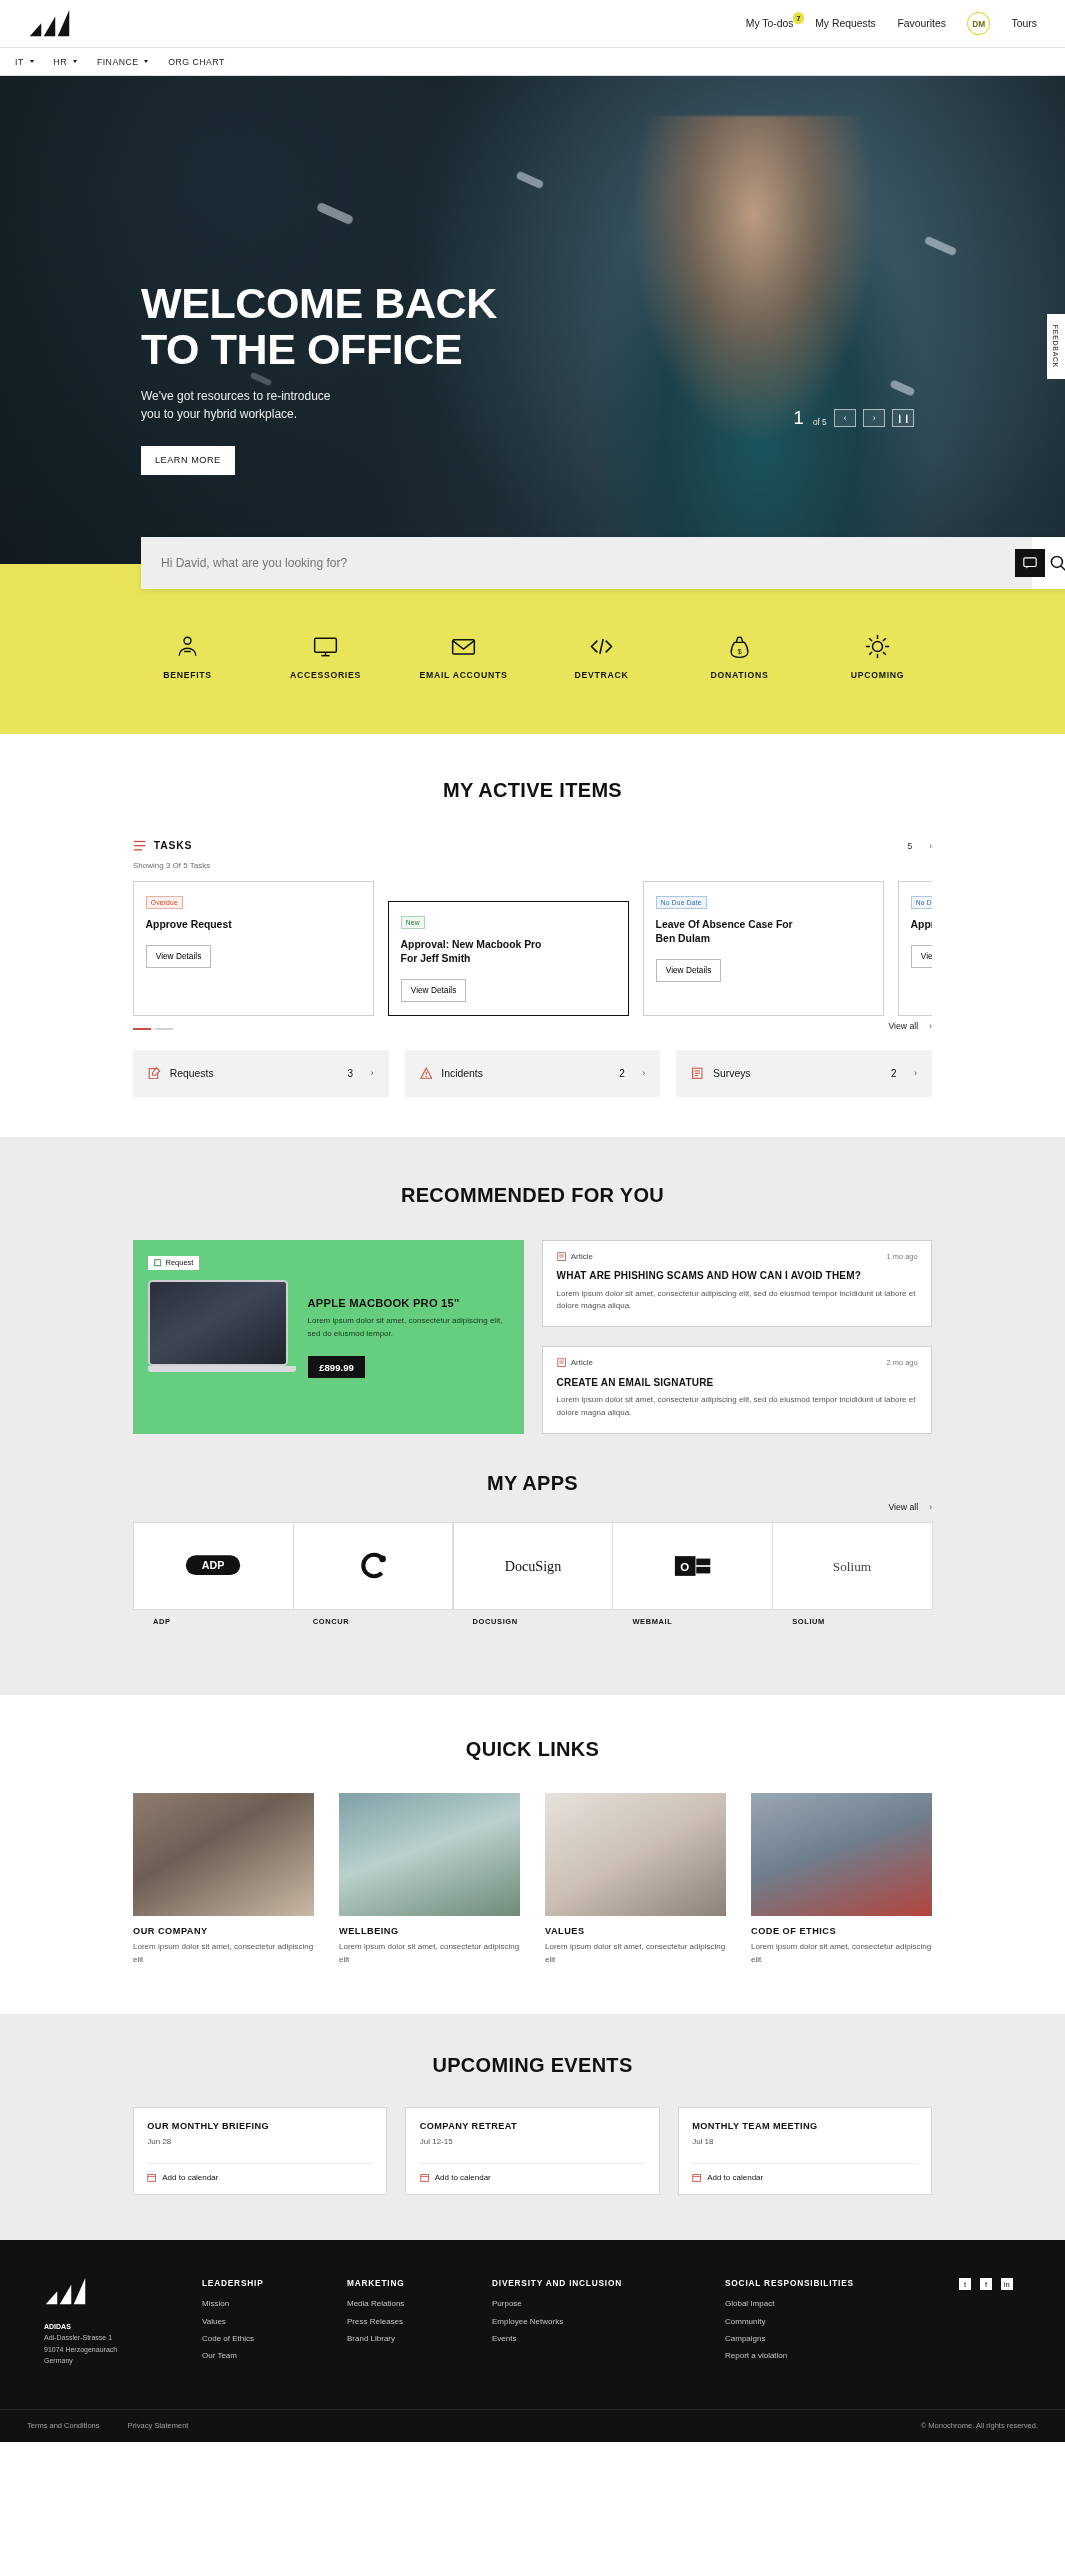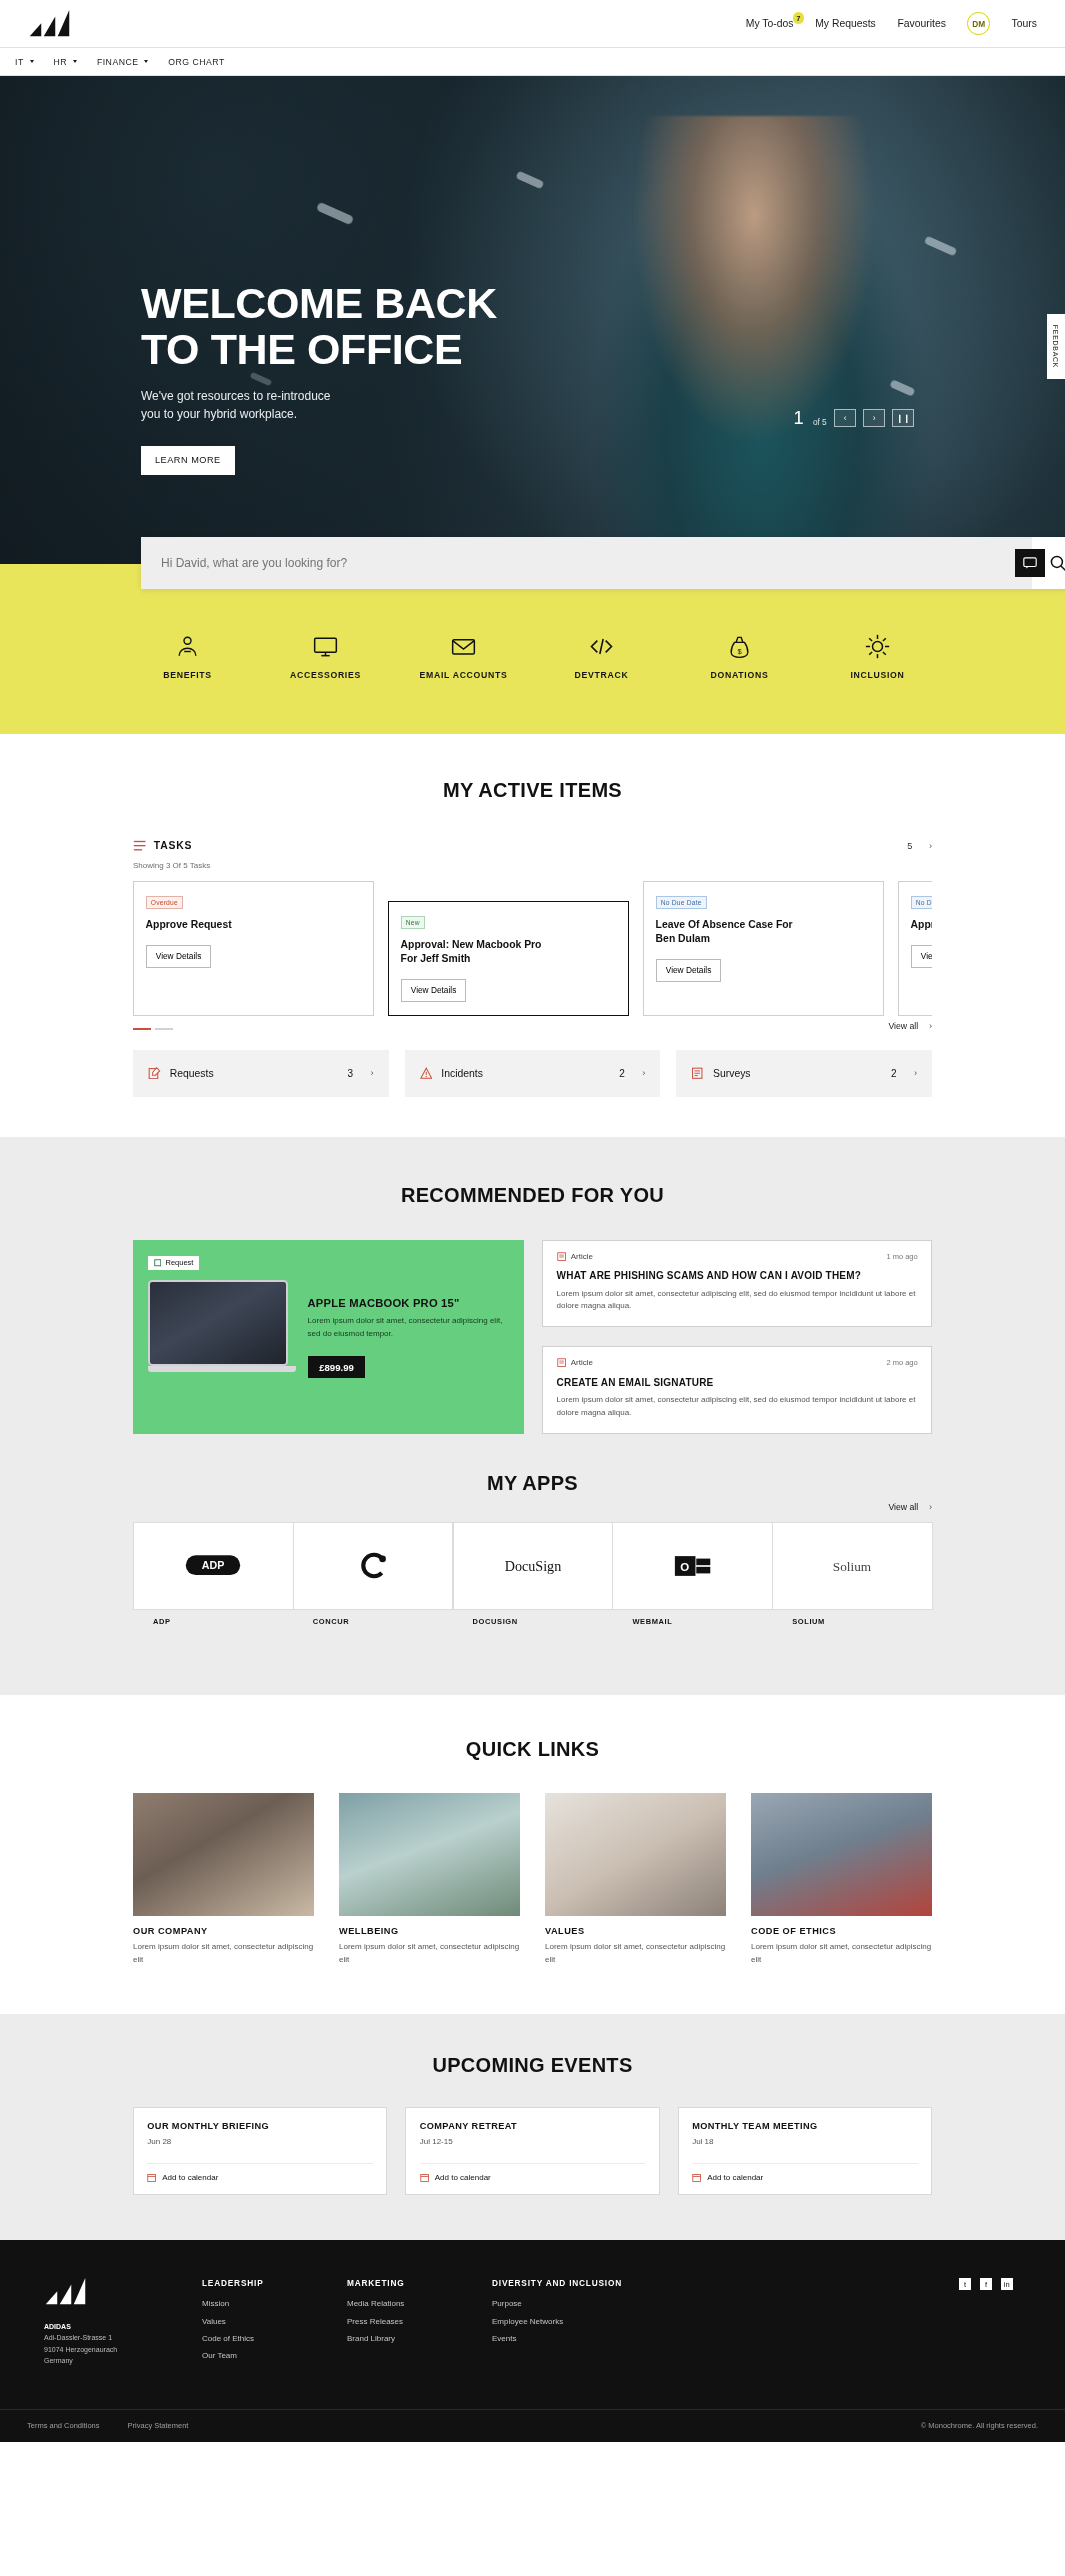"INCLUSION" span.qn-label { text: INCLUSION -> UPCOMING }
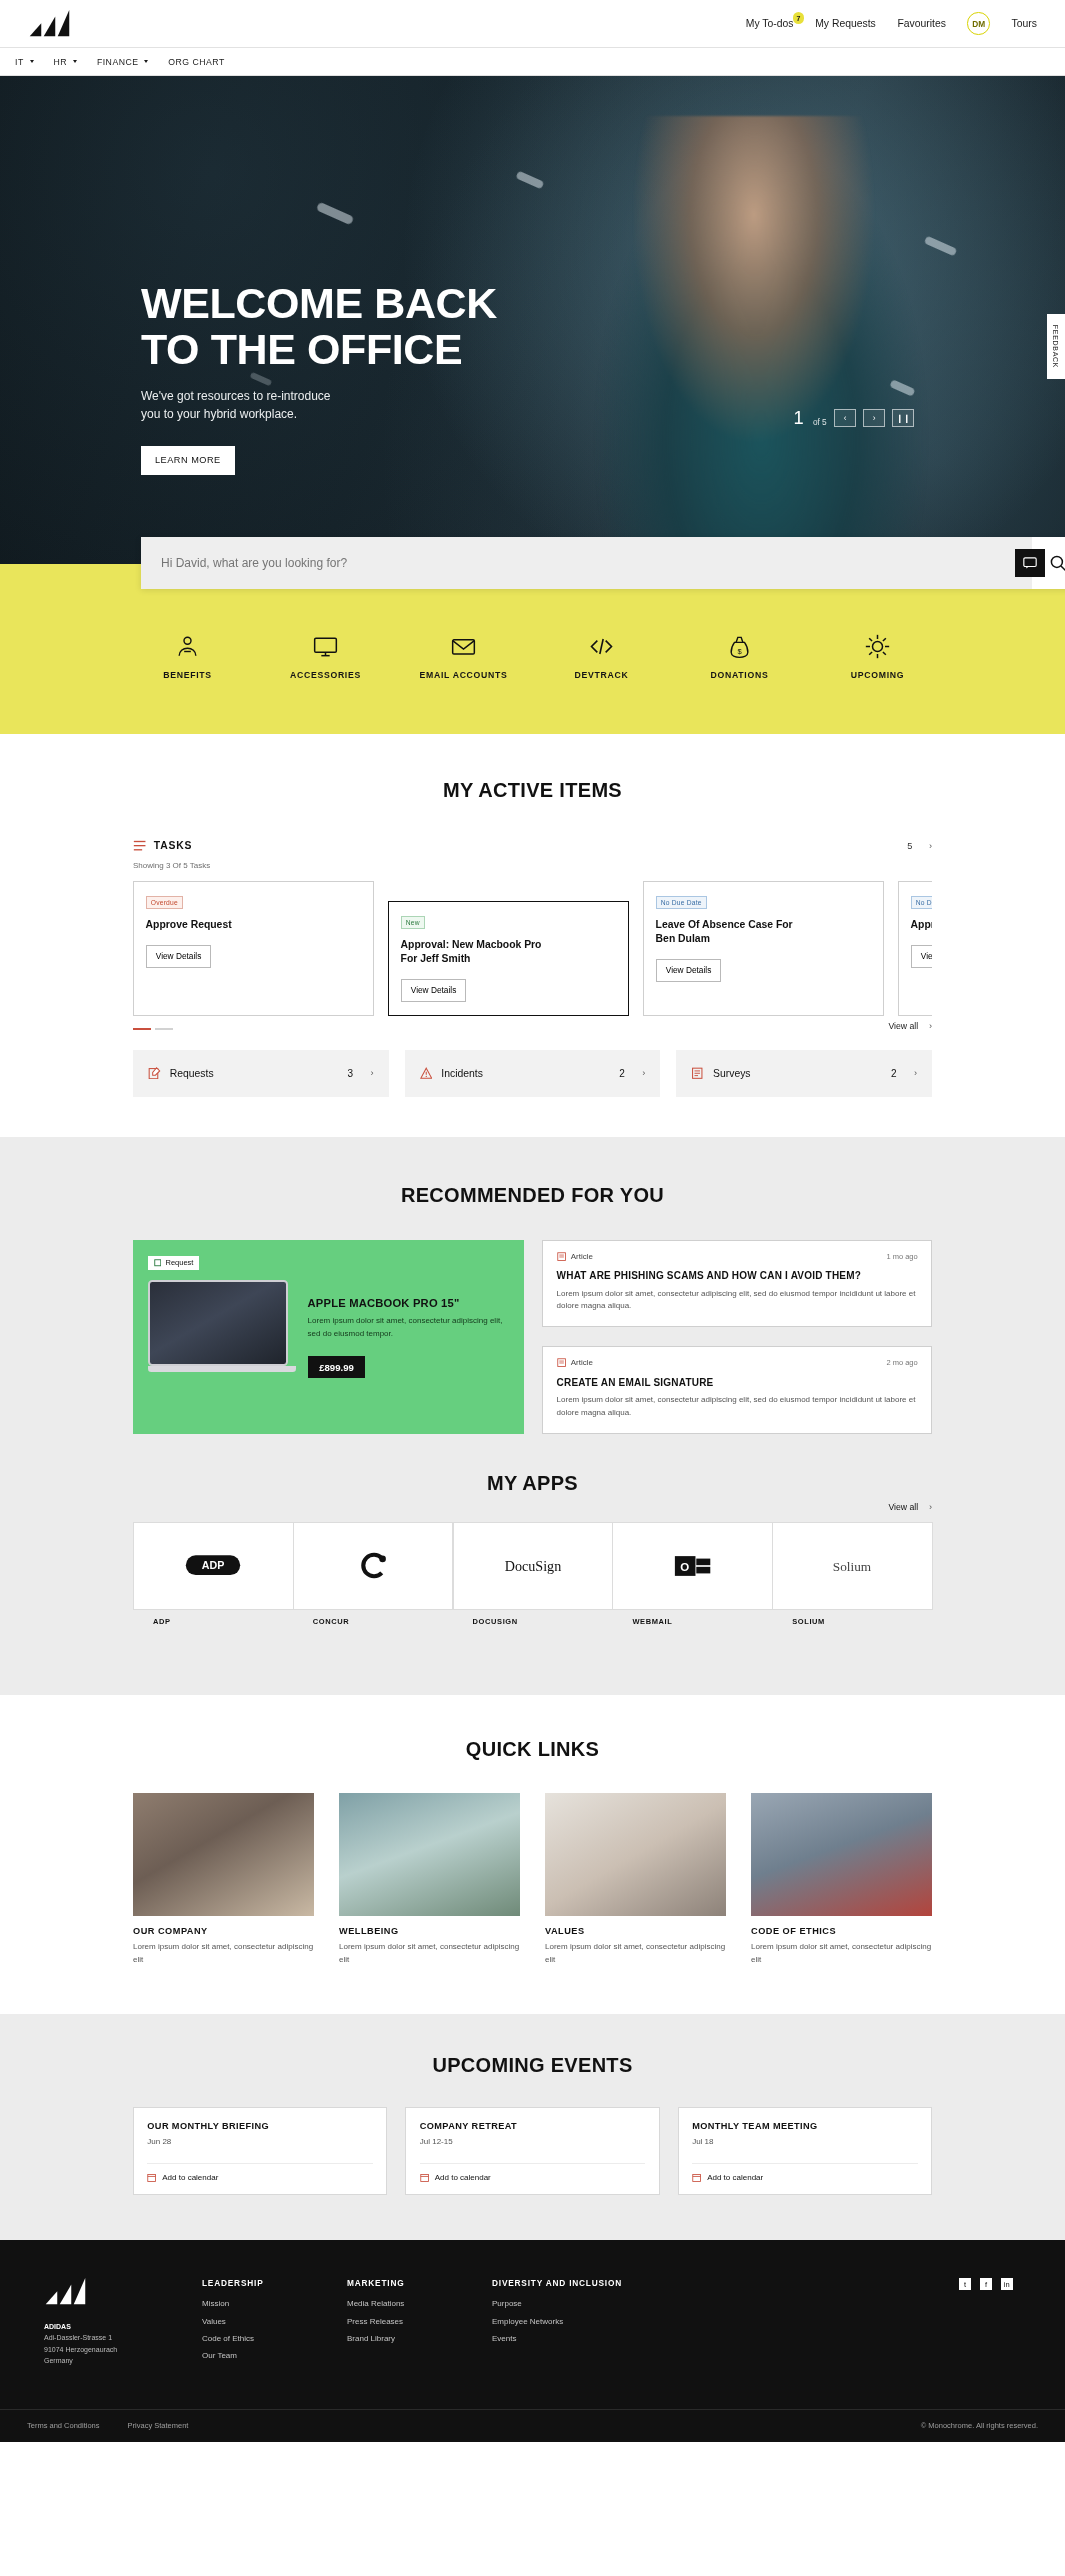"SOCIAL RESPONSIBILITIES" div.foot-col { html: none -> <div> <div>SOCIAL RESPONSIBILITIES</div> <div>Global Impact</div> <div>Community</div> <div>Campaigns</div> <div>Report a violation</div> </div> }
